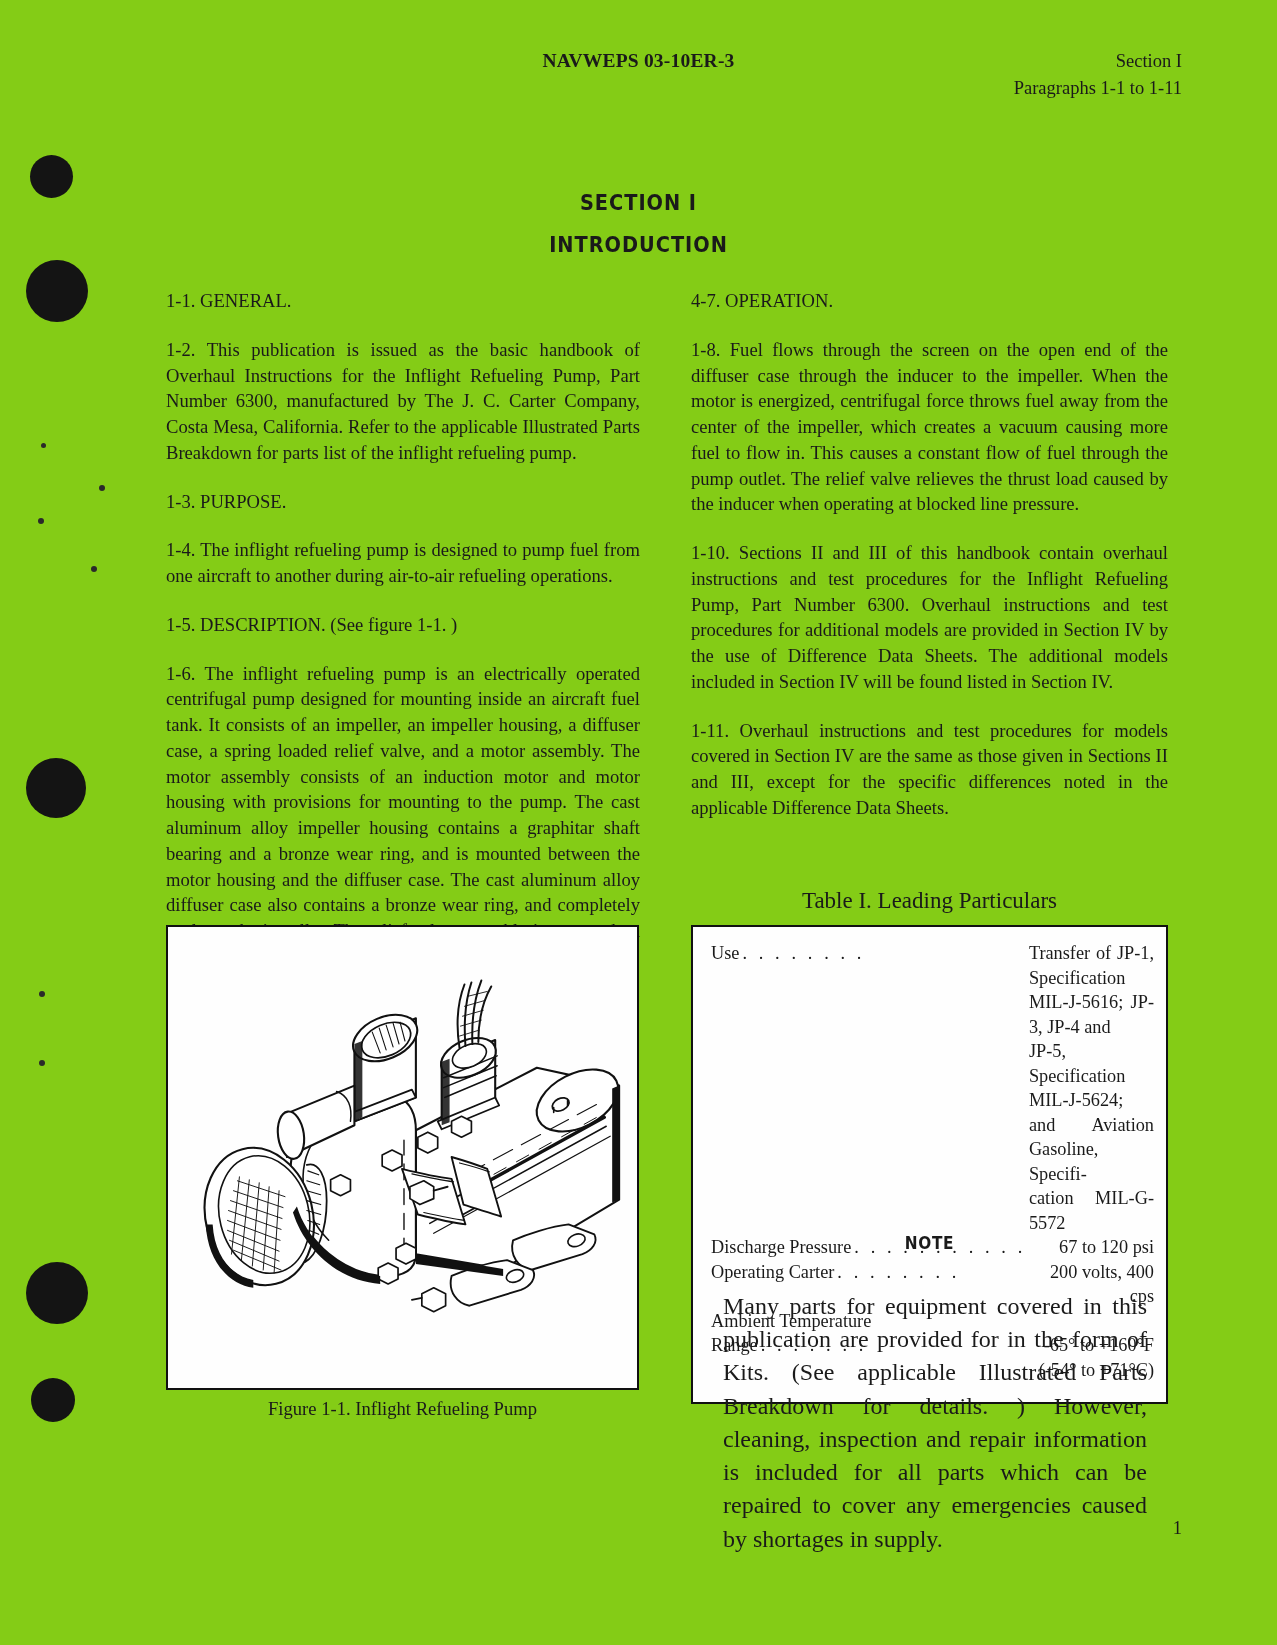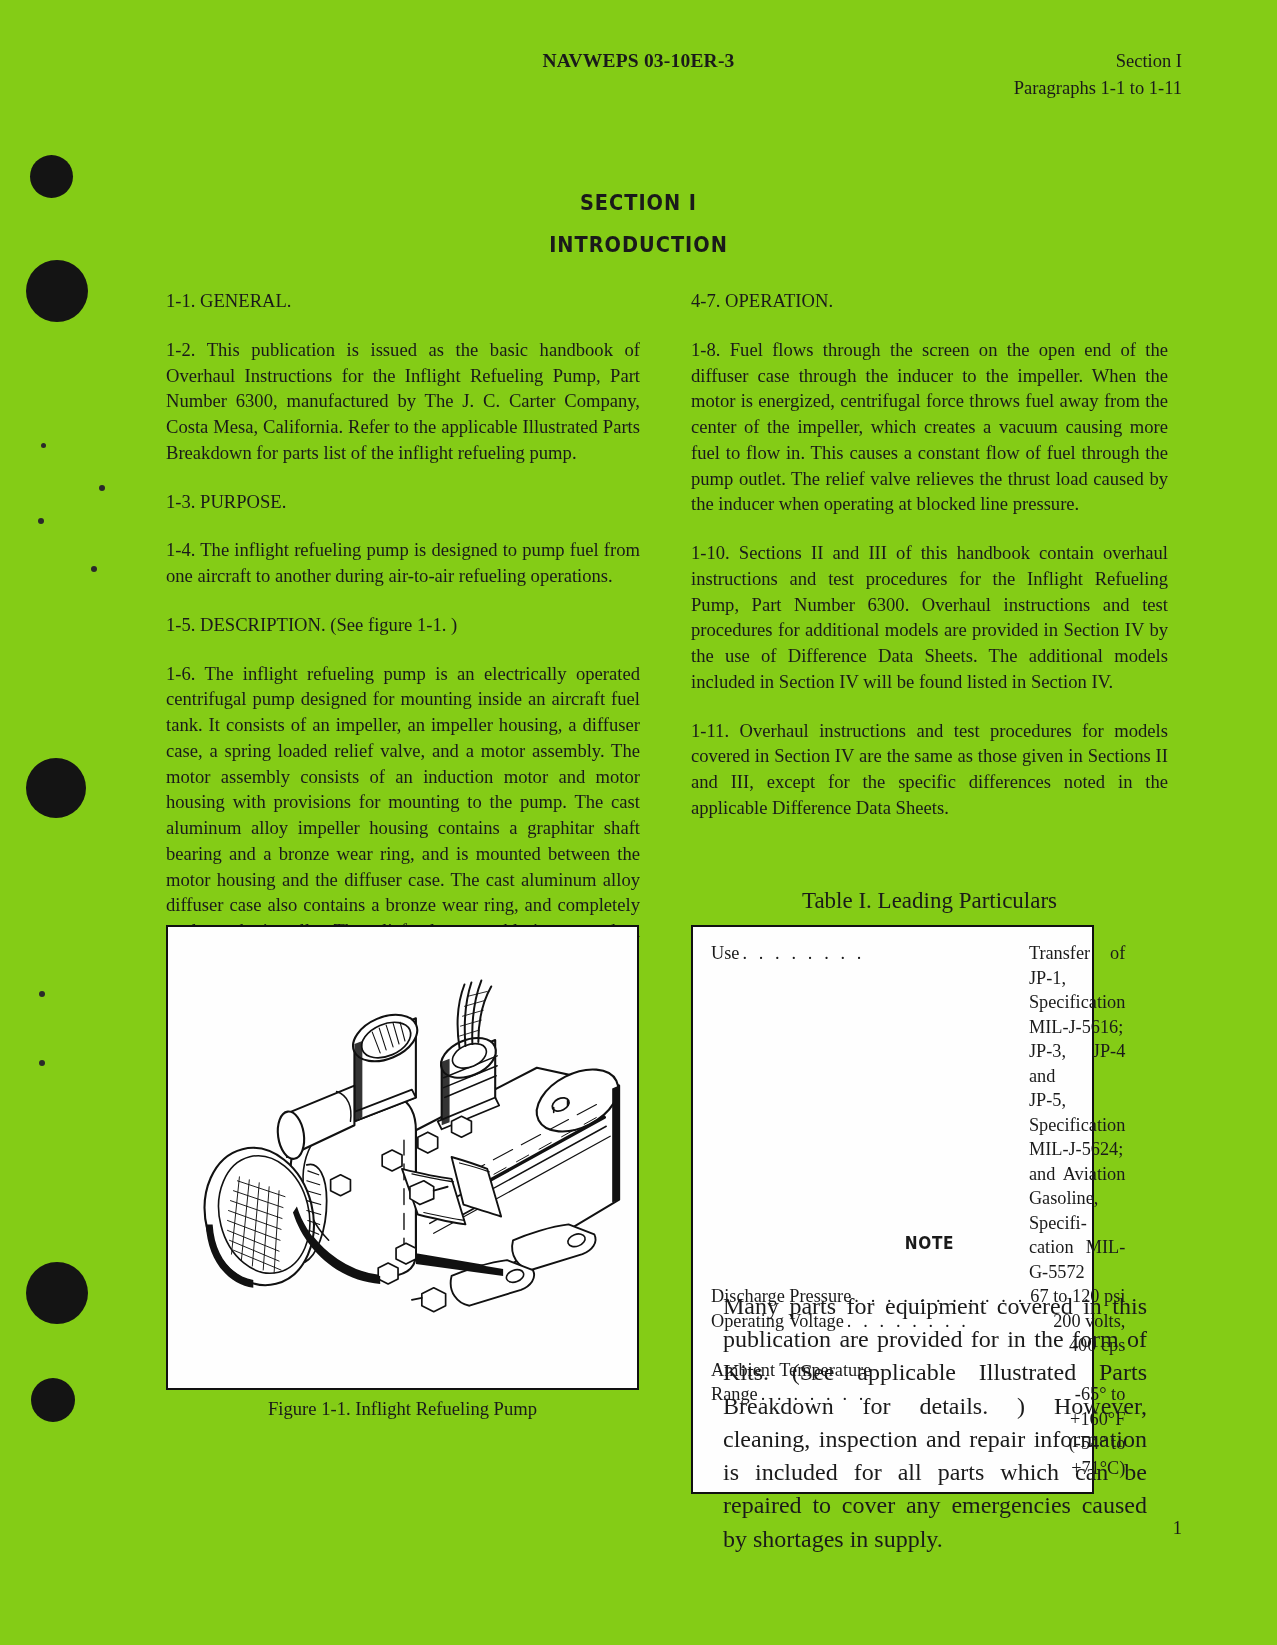"Use . . . ." #table-box { padding: 14px 12px 12px 18px -> 14px 12px 20px 18px; width: 403px -> 477px }
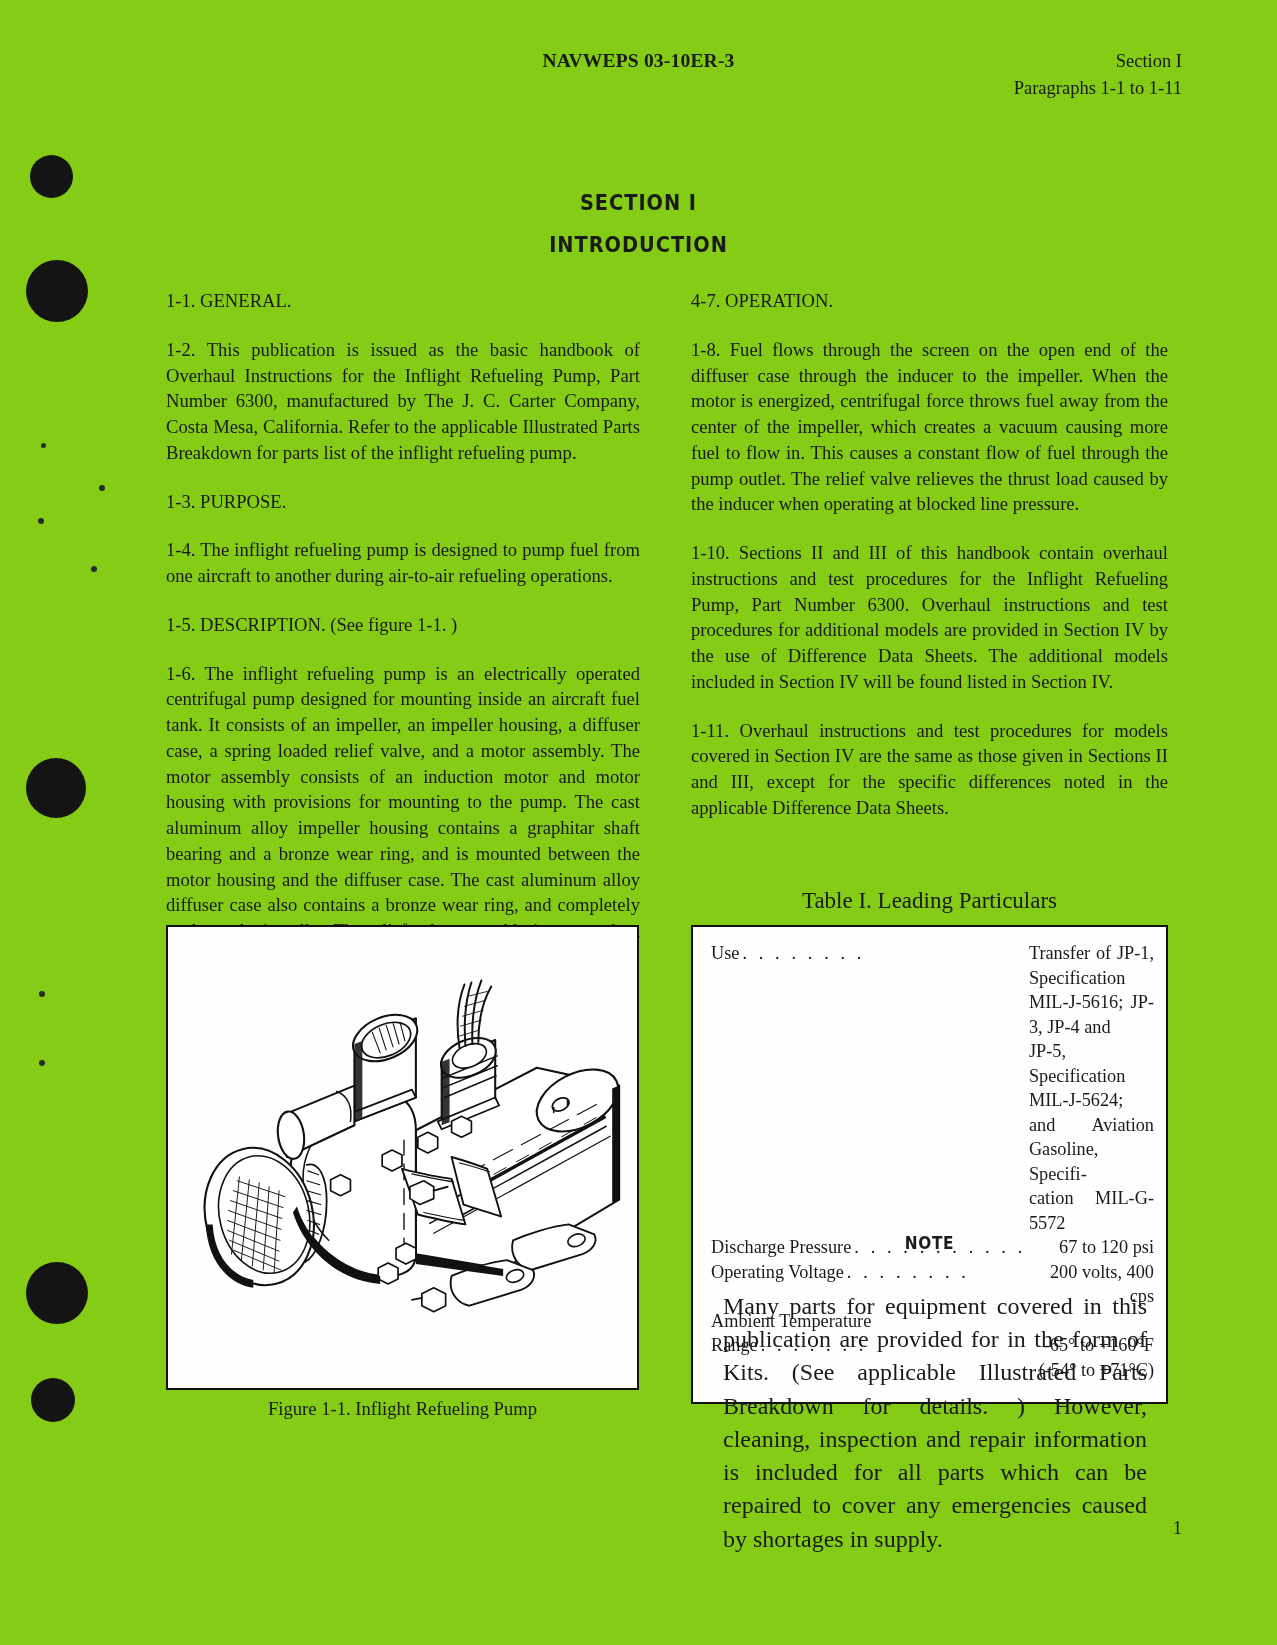"Operating Voltage" span { text: Voltage -> Carter }
